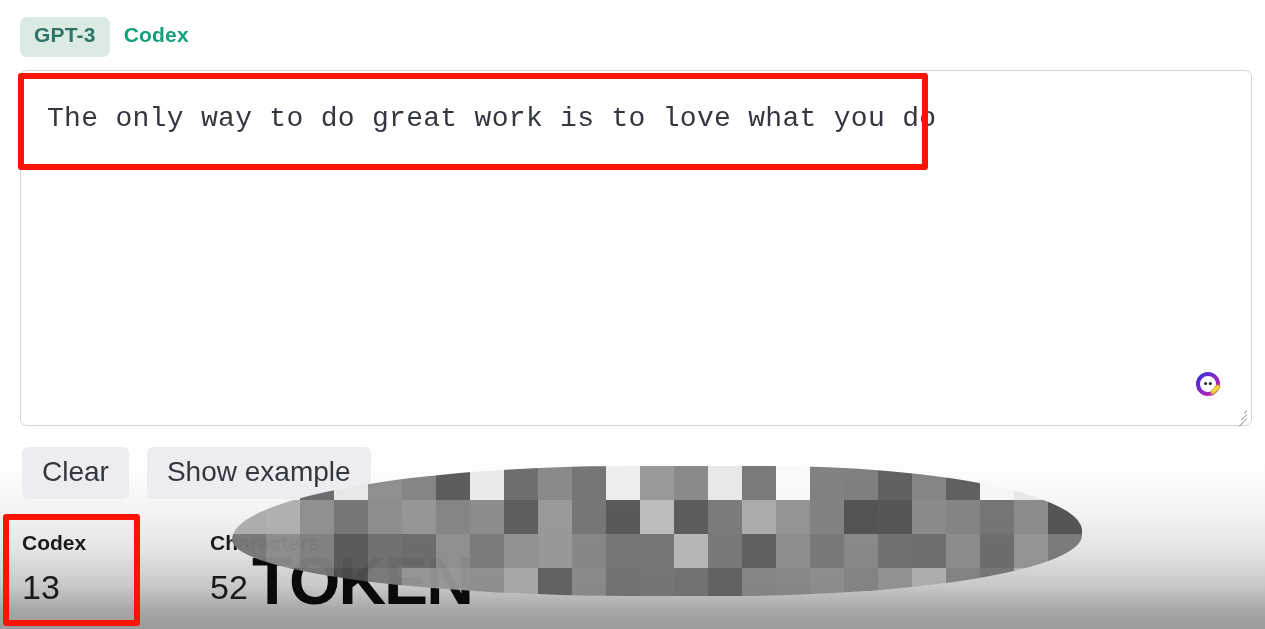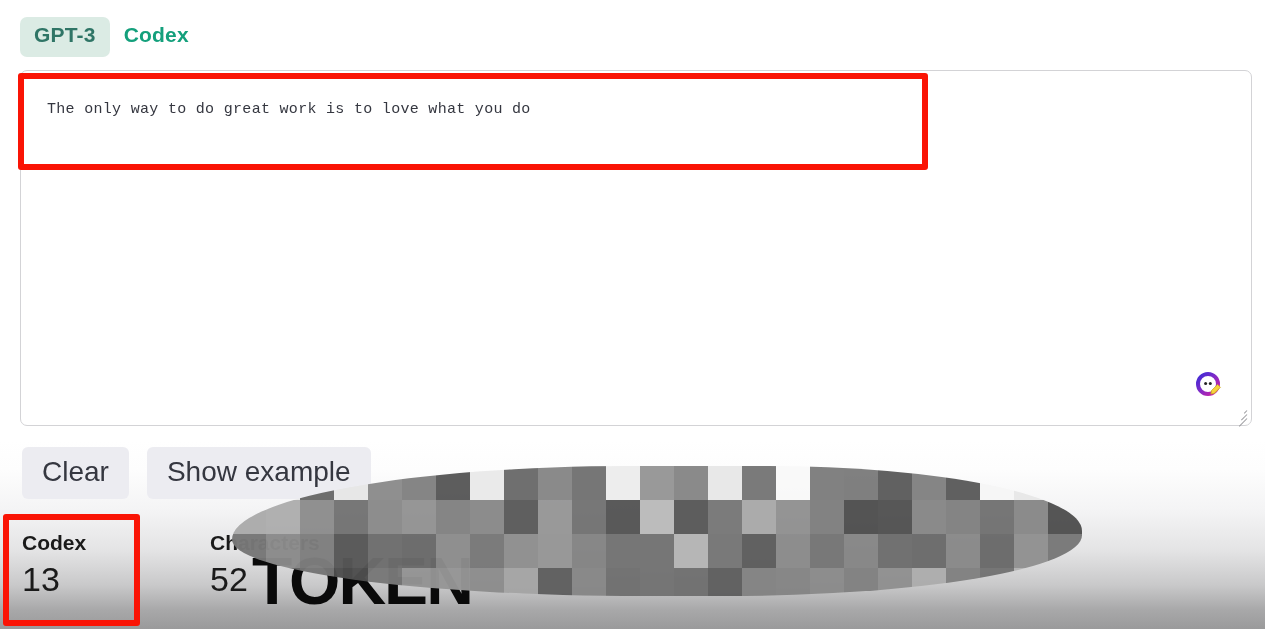"The only way to do" #prompt-input { font-size: 15px -> 28px }
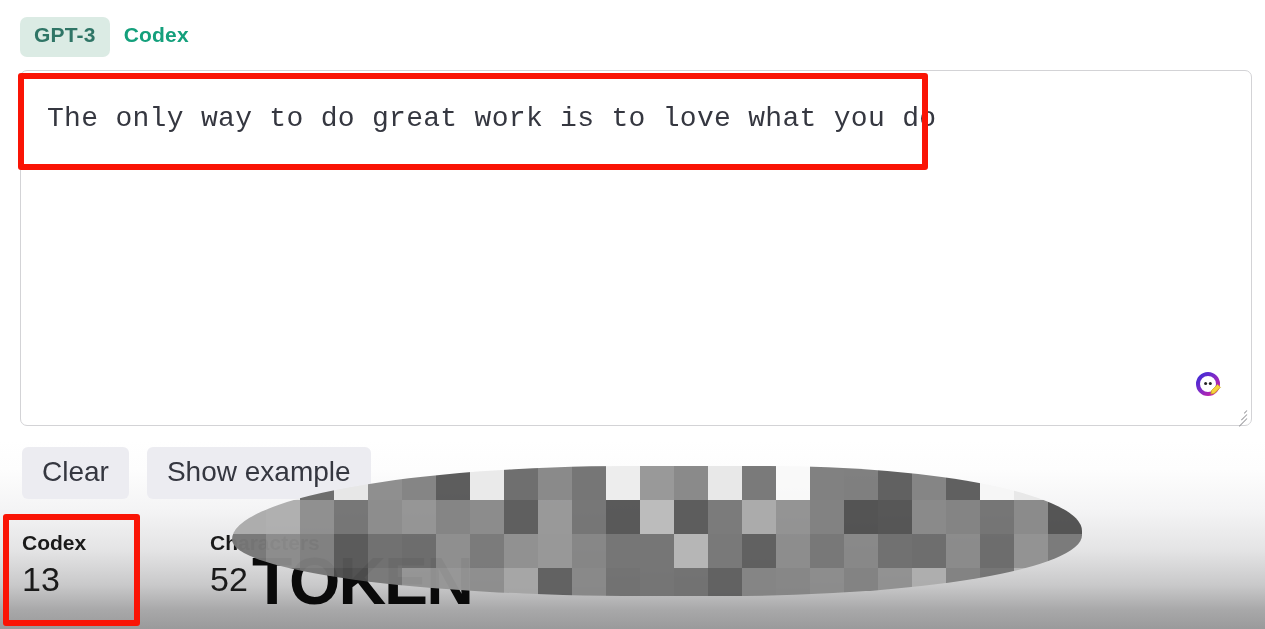"13" .stat-value { margin-top: 2px -> 10px }
